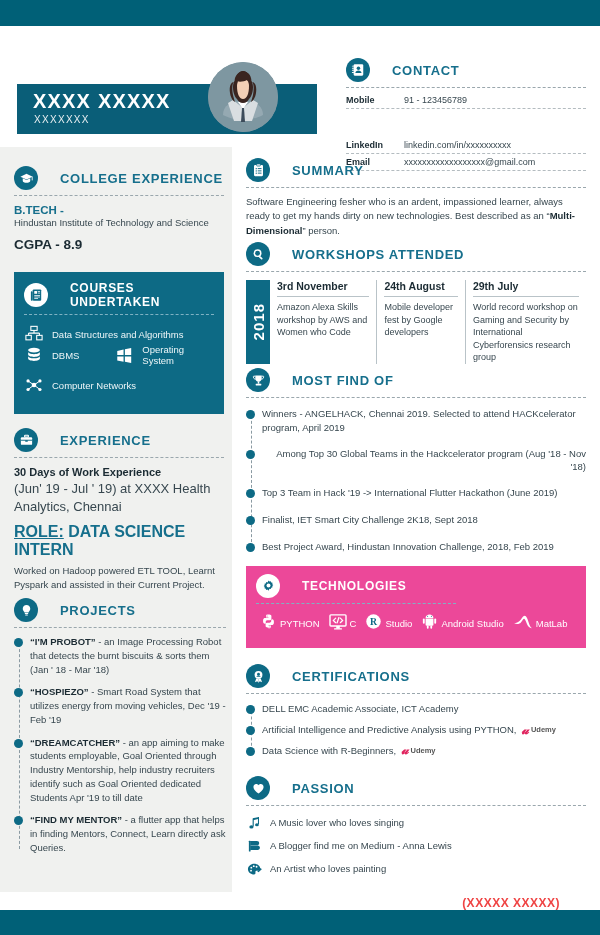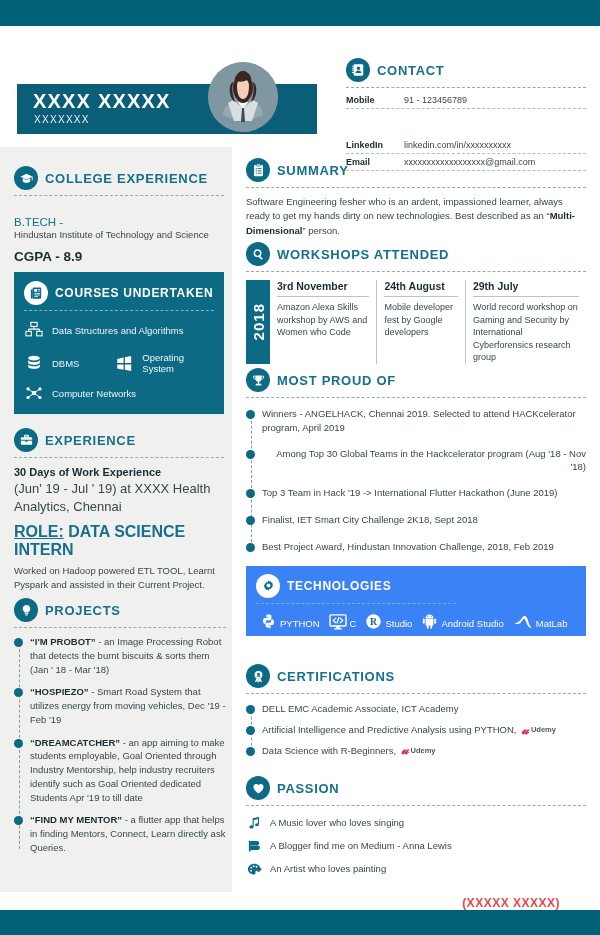"CONTACT" .sec-head { gap: 7px -> 22px }
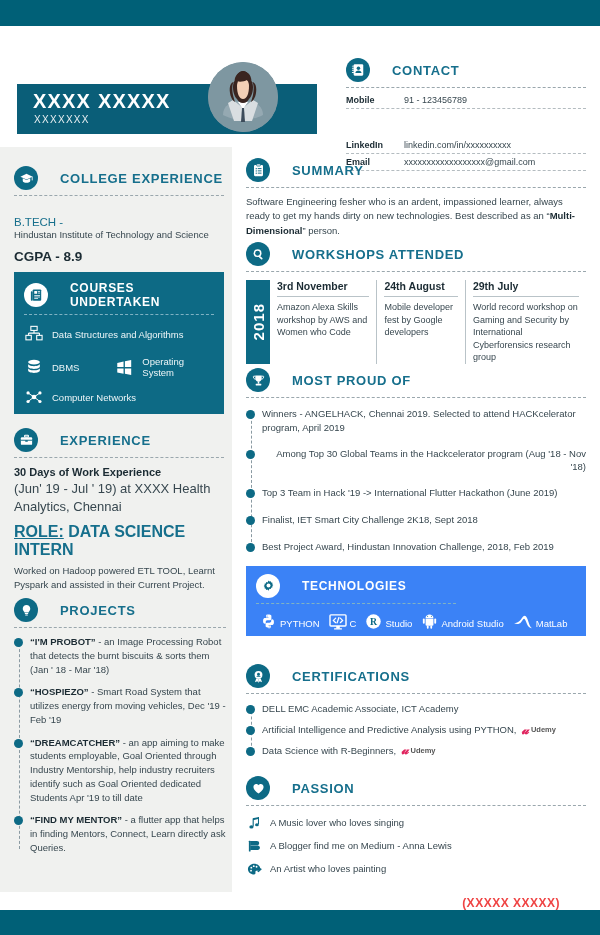"B.TECH -" .deg-title { font-weight: normal -> bold; margin-top: 20px -> 8px }
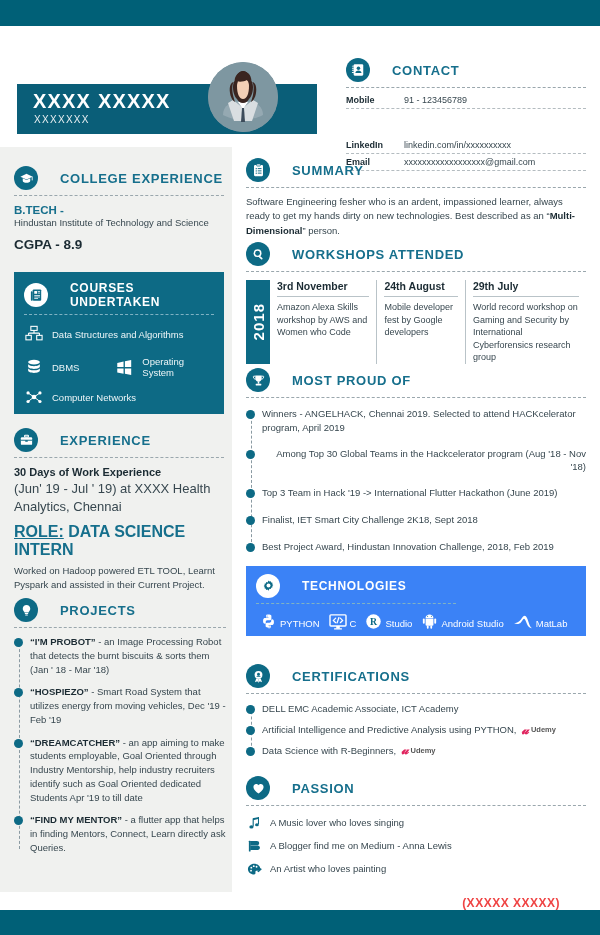"DBMS" div { margin-top: 12px -> 0 }
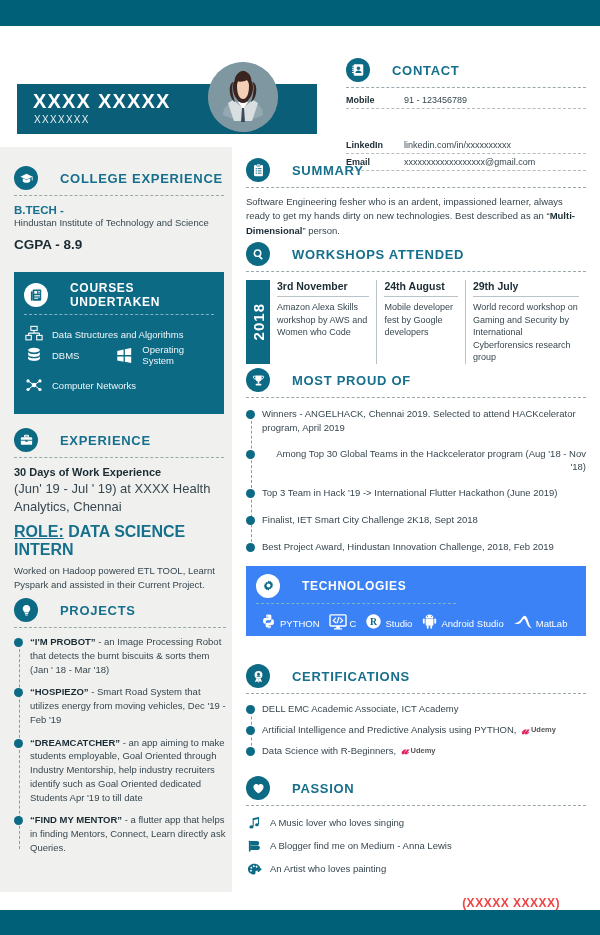"MOST PROUD OF" span.sec-title { text: PROUD -> FIND }
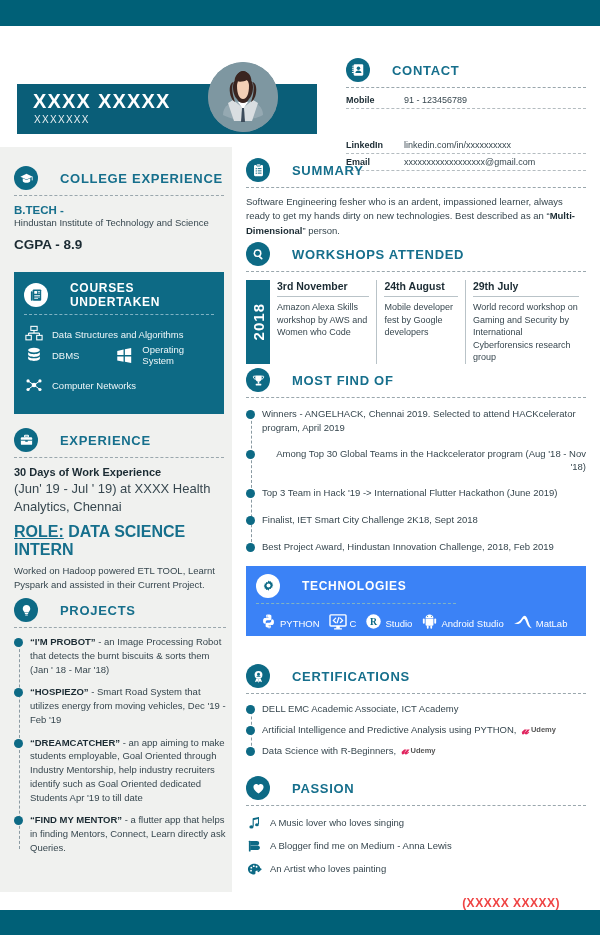"TECHNOLOGIES" .tech-box { background: #3b82f6 -> #ec4899; height: 70px -> 82px }
